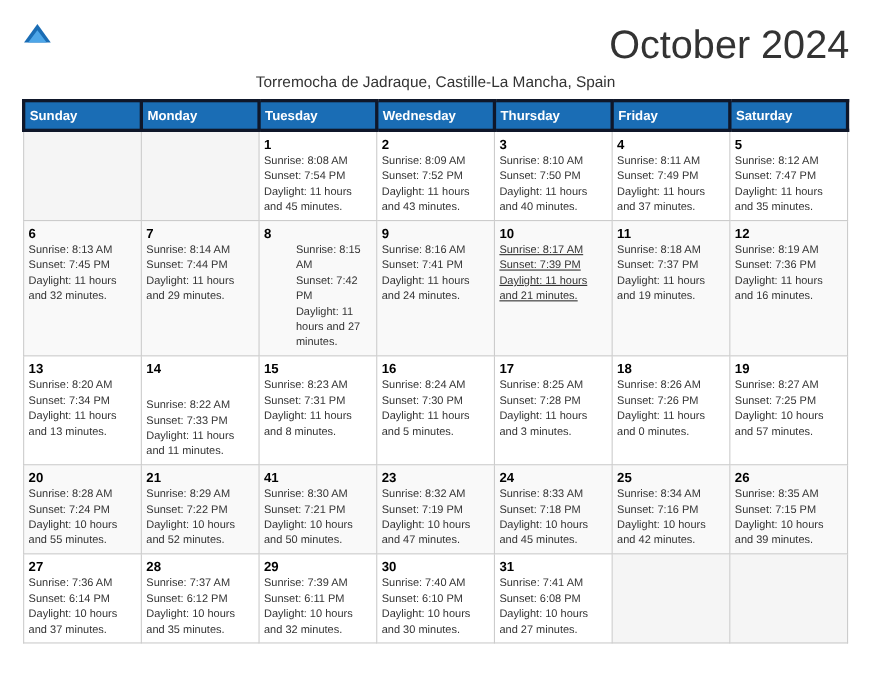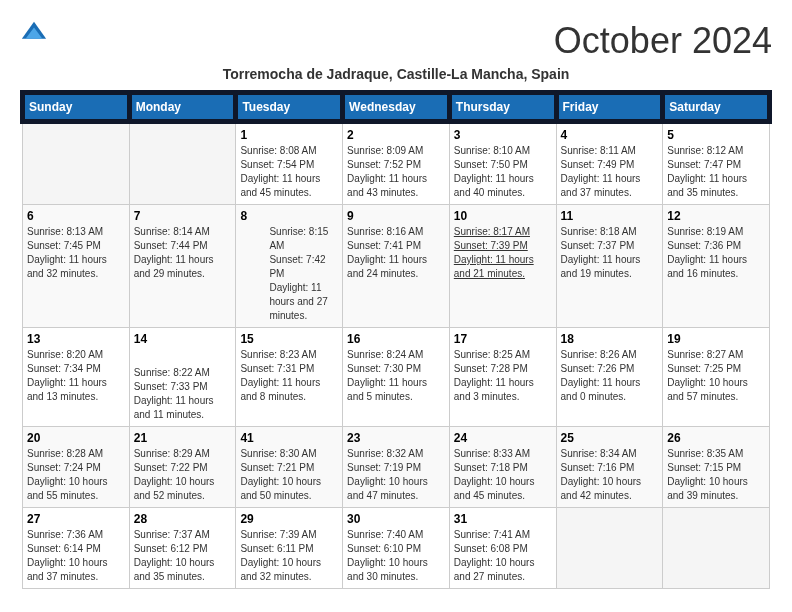"Torremocha de Jadraque, Castille-La" .location { font-weight: bold -> normal }
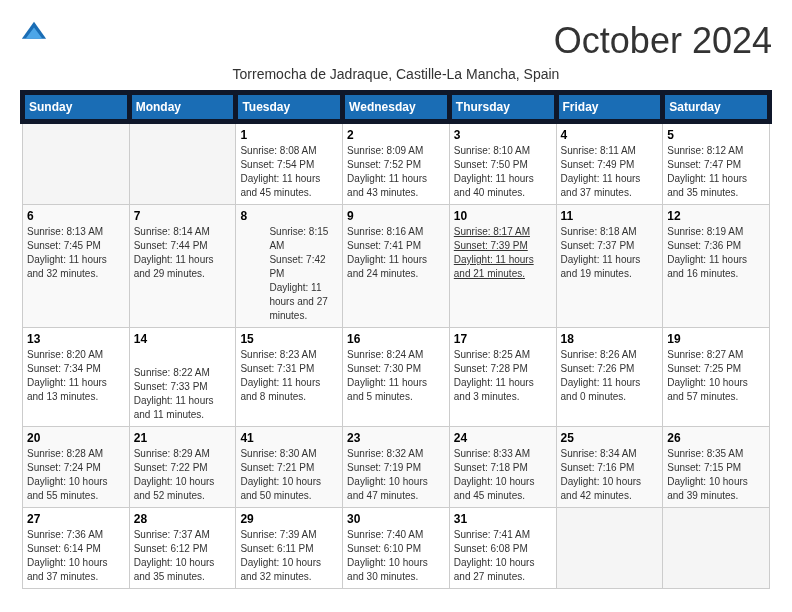"Sunday" thead tr th { border: 5px solid #0f172a -> 3px solid #0f172a }
